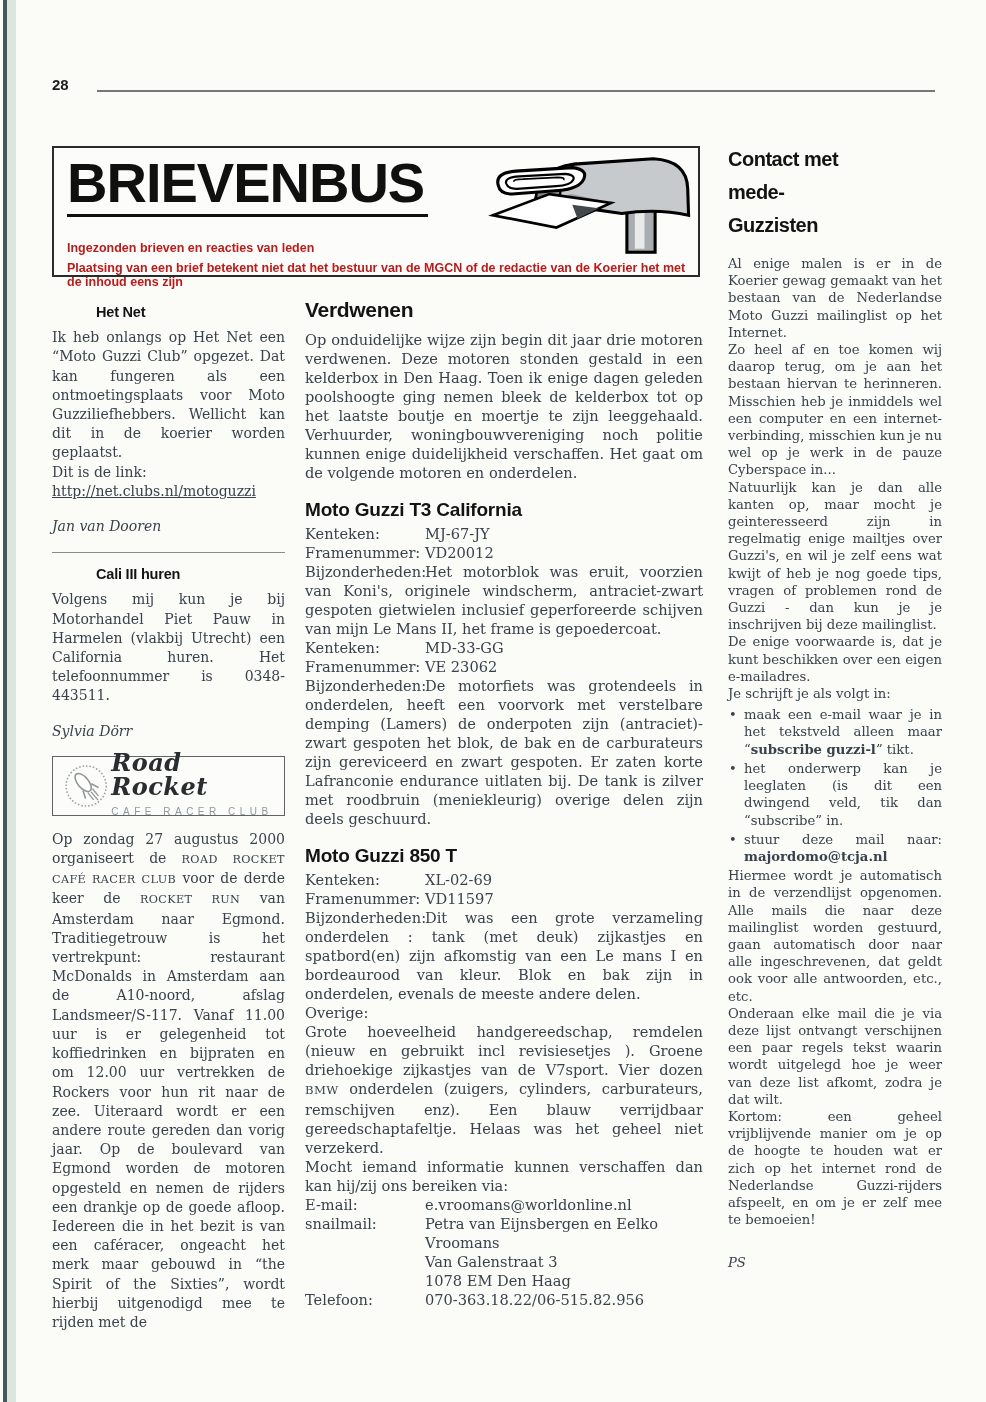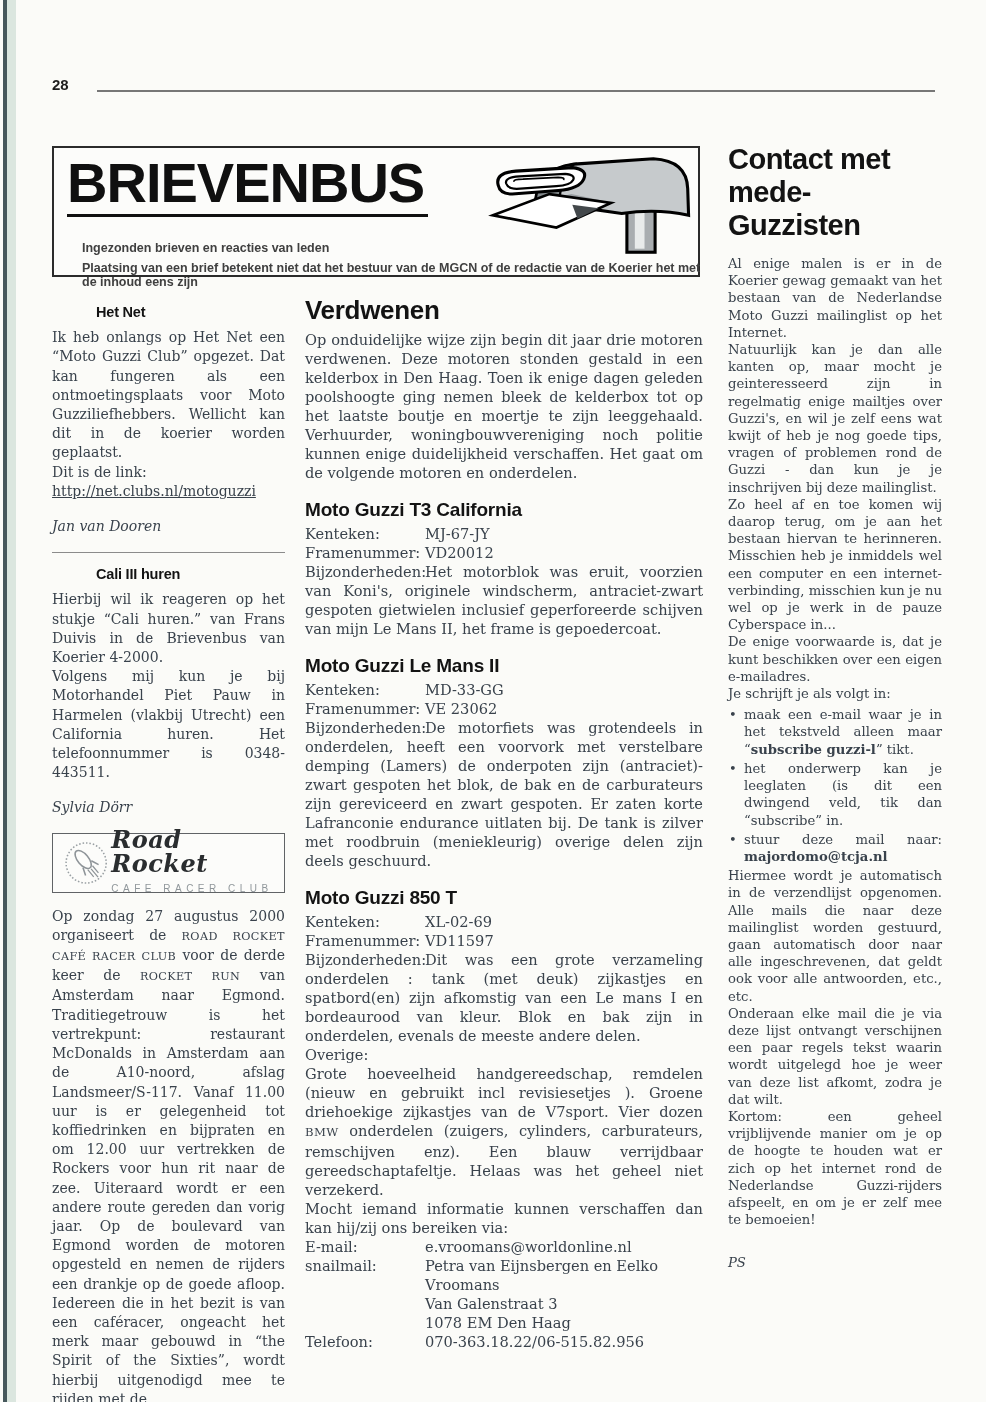"Contact met" h2.contact-head { font-size: 29px -> 20px }
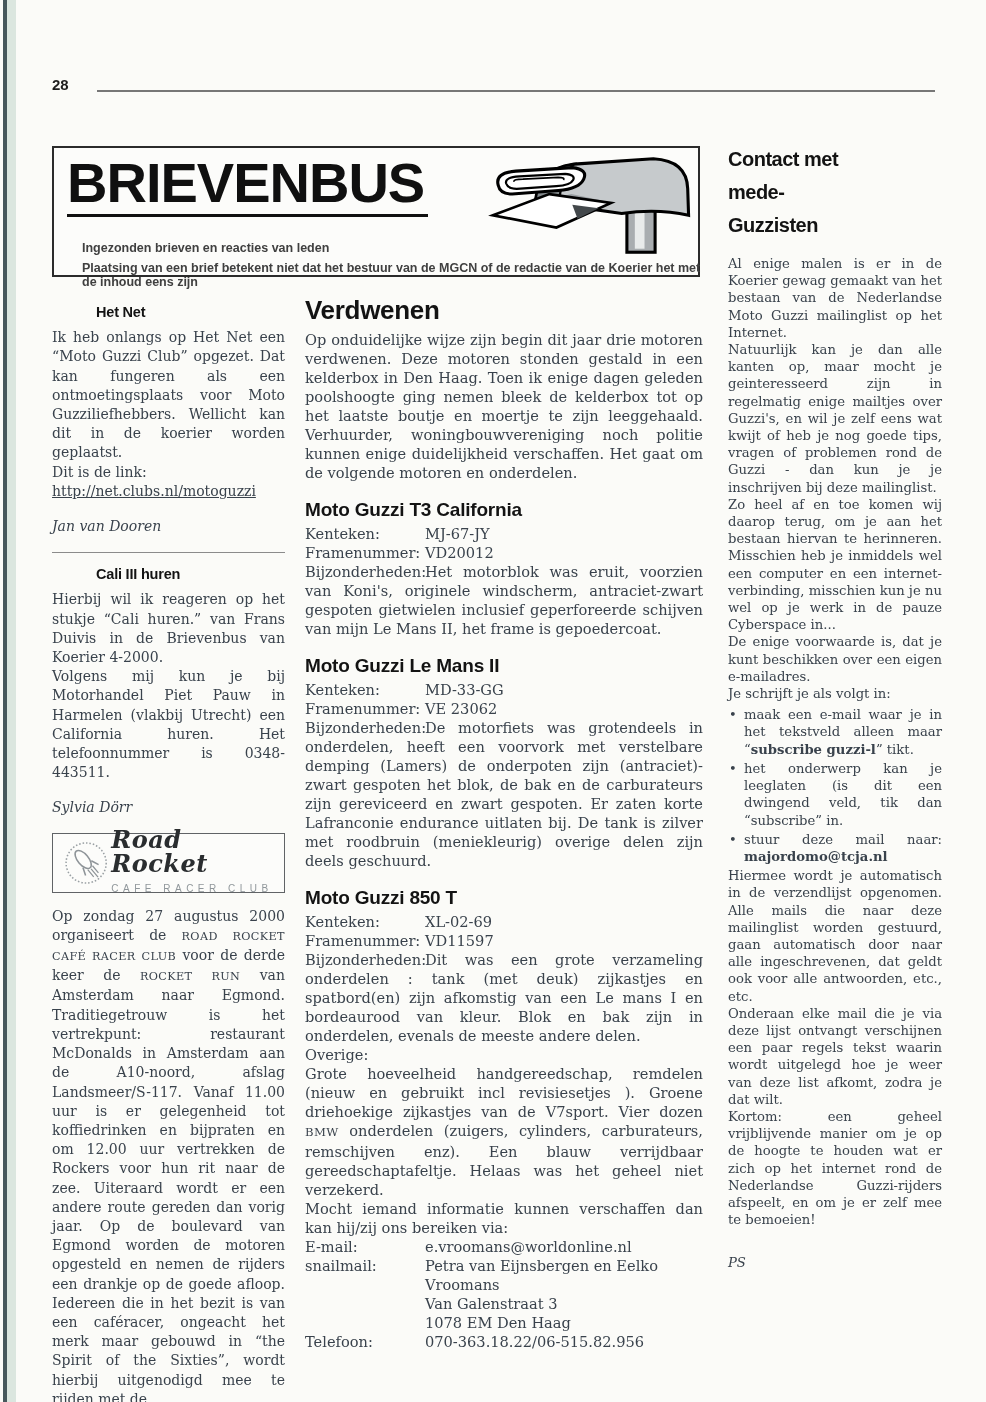"Ingezonden brieven en reacties van" .masthead-sub { color: #404040 -> #b91c1c; left: 28px -> 13px }
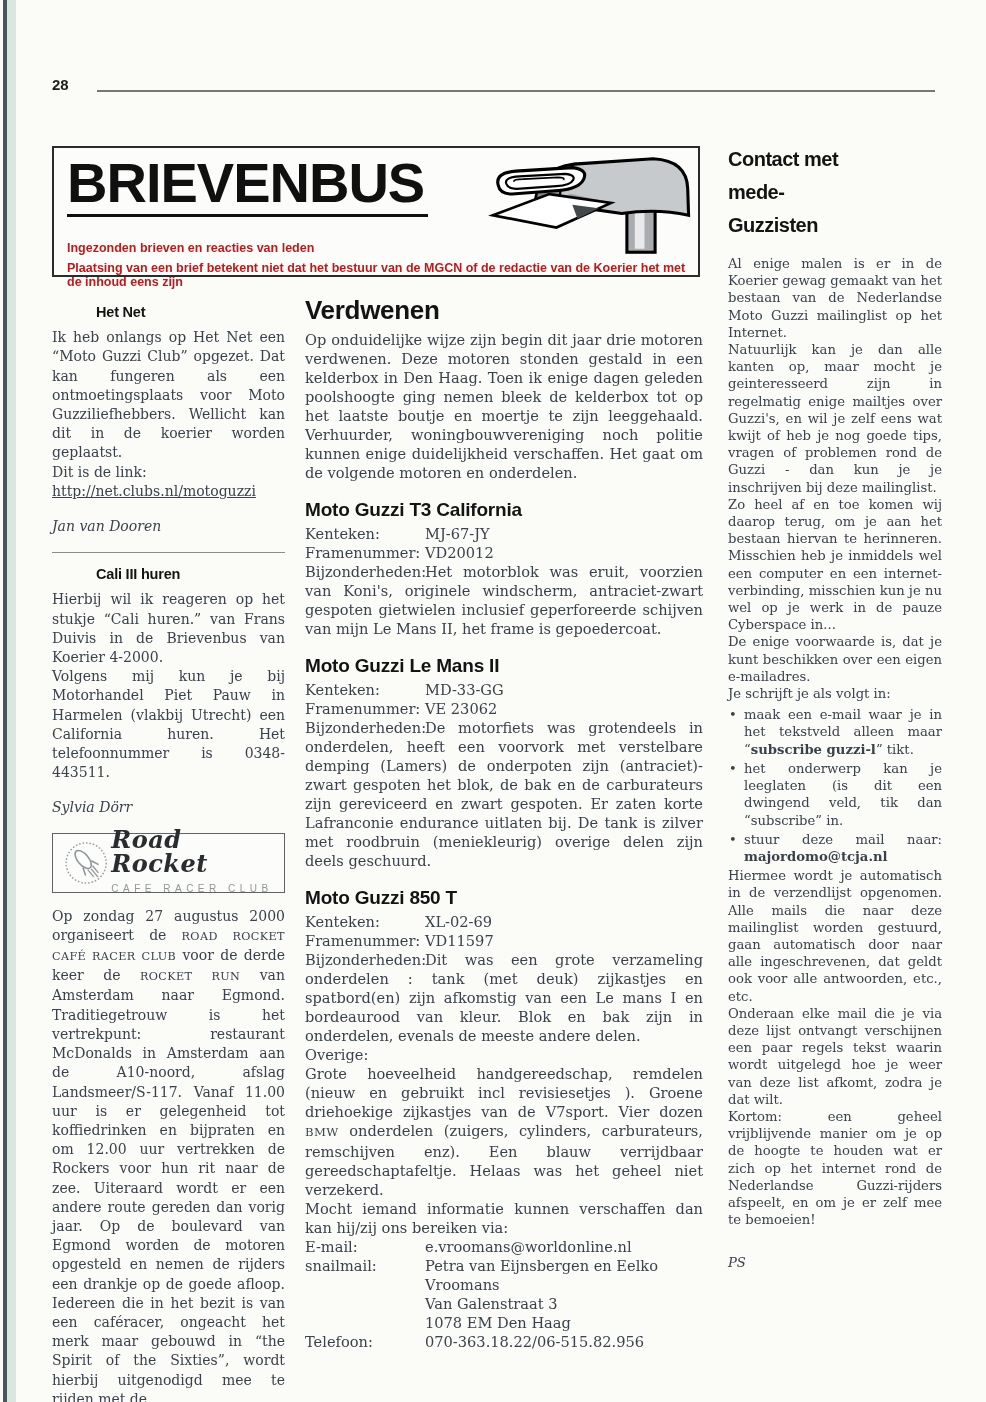"Verdwenen" h2.section-big { font-size: 26px -> 21px }
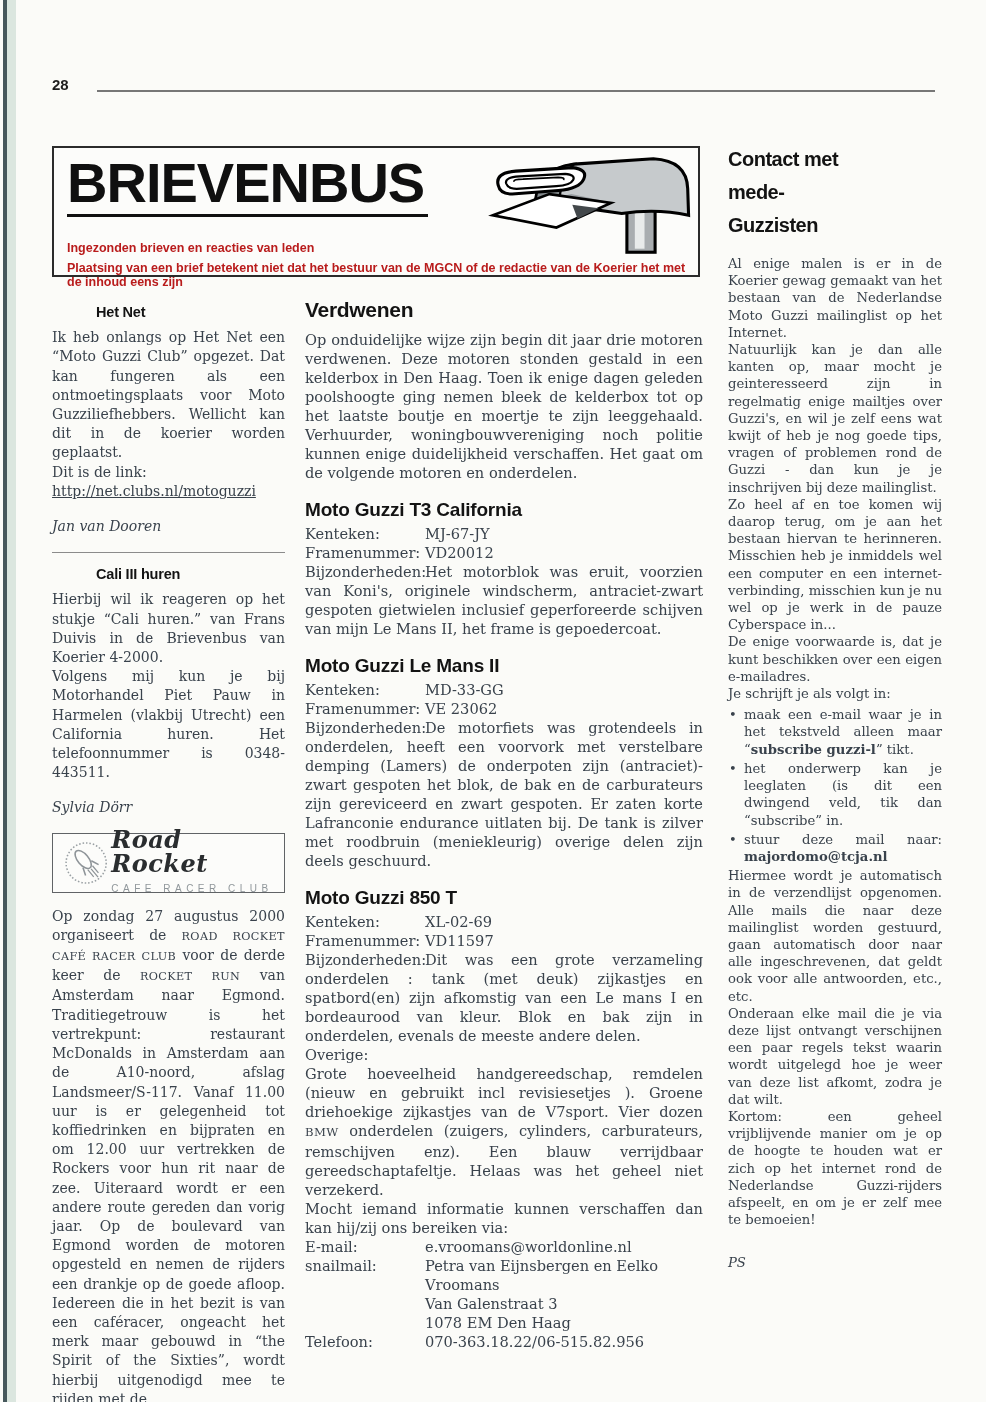"Natuurlijk kan je dan alle" p { order: before "Zo heel af en toe" -> after "Zo heel af en toe" }
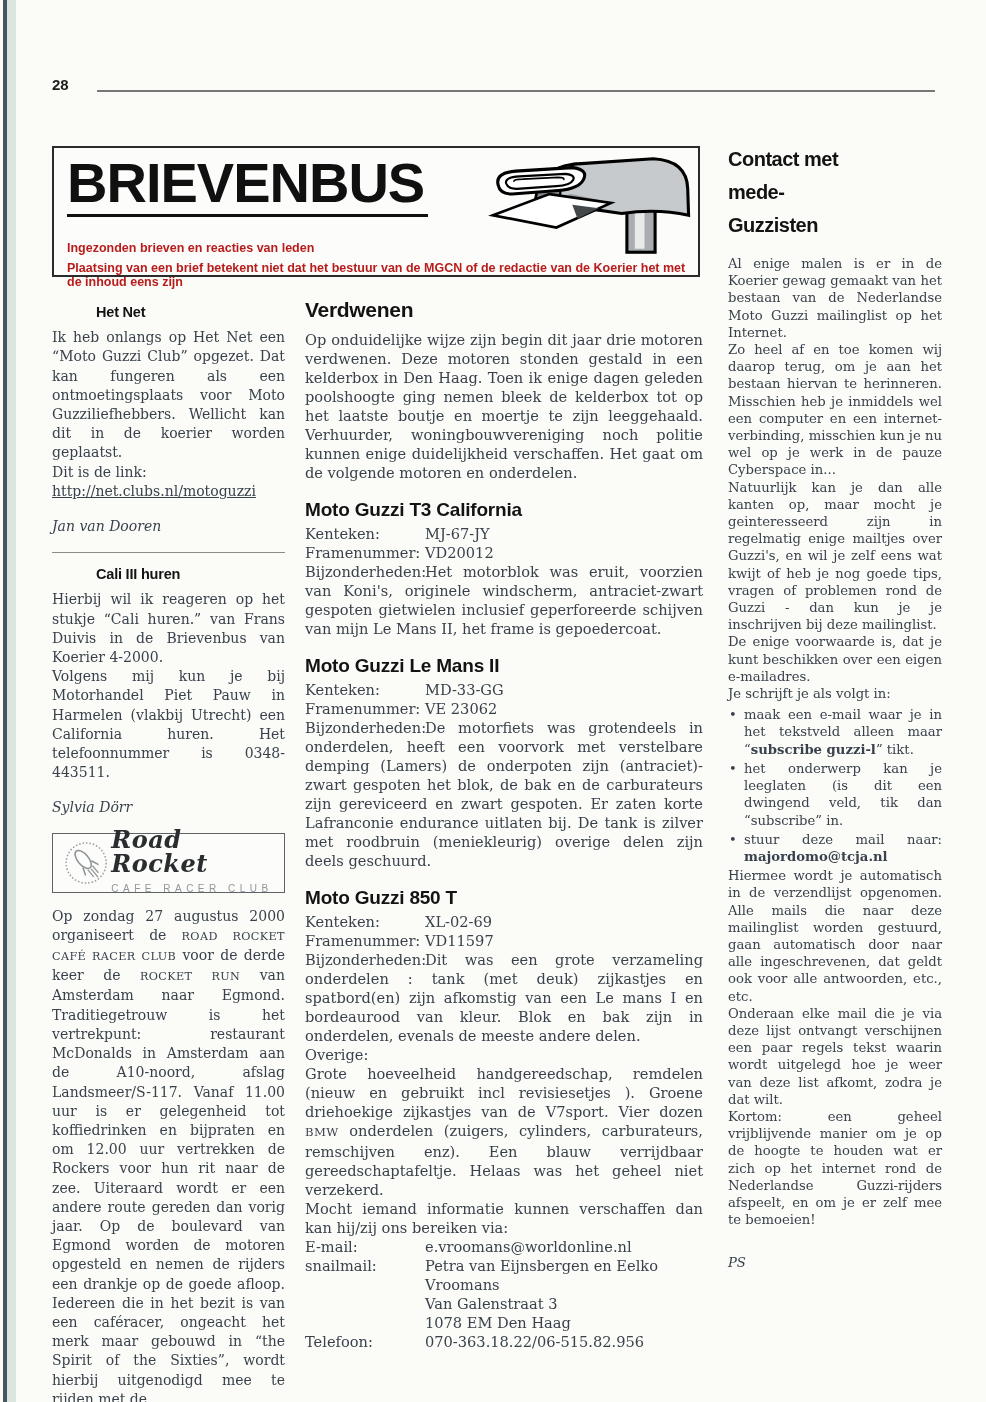"Hierbij wil ik reageren op" p { html: <p>Hierbij wil ik reageren op het stukje “Cali huren.” van Frans Duivis in de Brievenbus van Koerier 4-2000.</p> -> none }
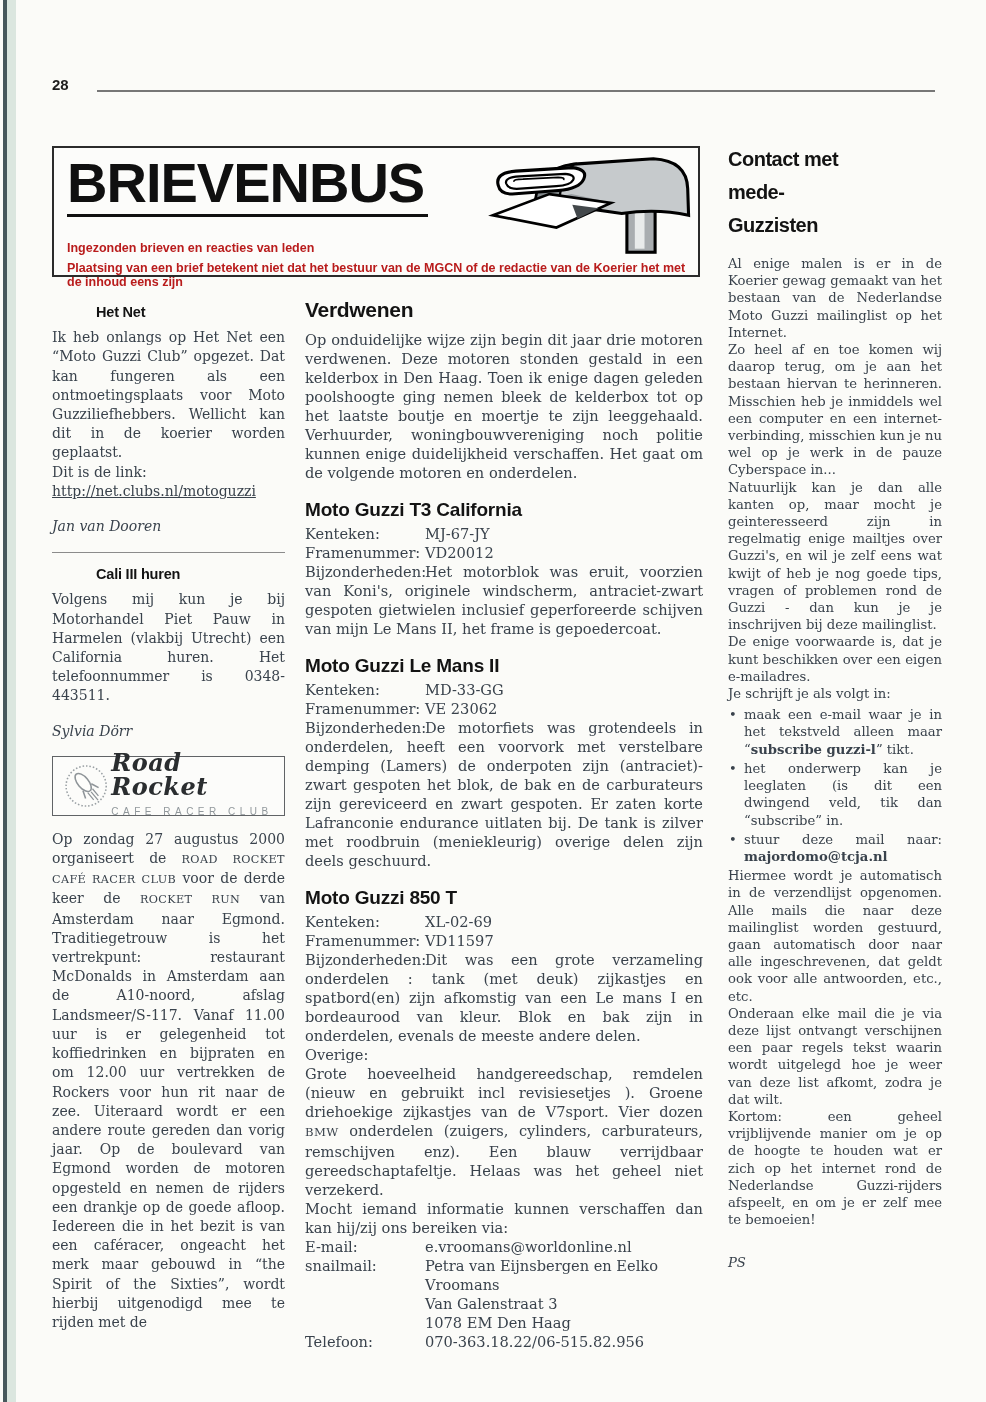"Moto Guzzi Le Mans II" h4.bike { html: <h4>Moto Guzzi Le Mans II</h4> -> none }
